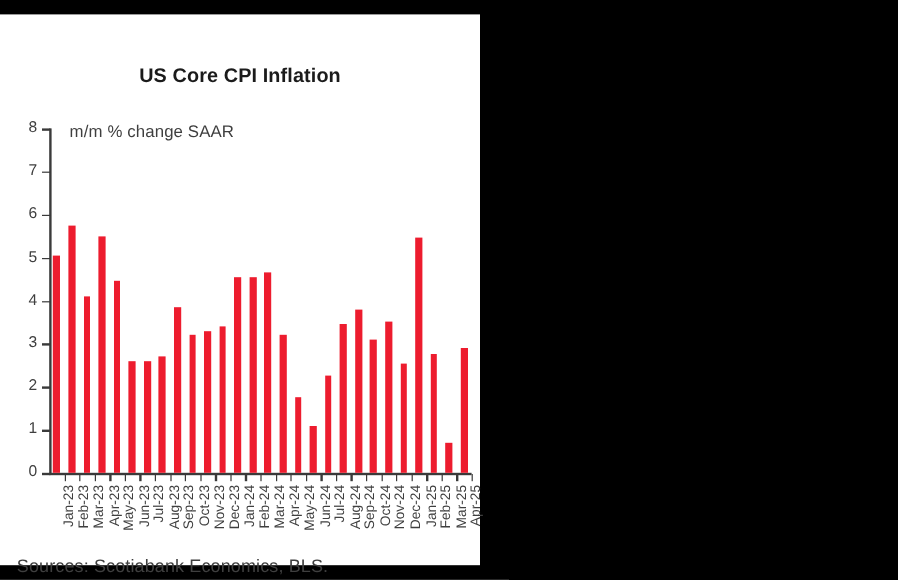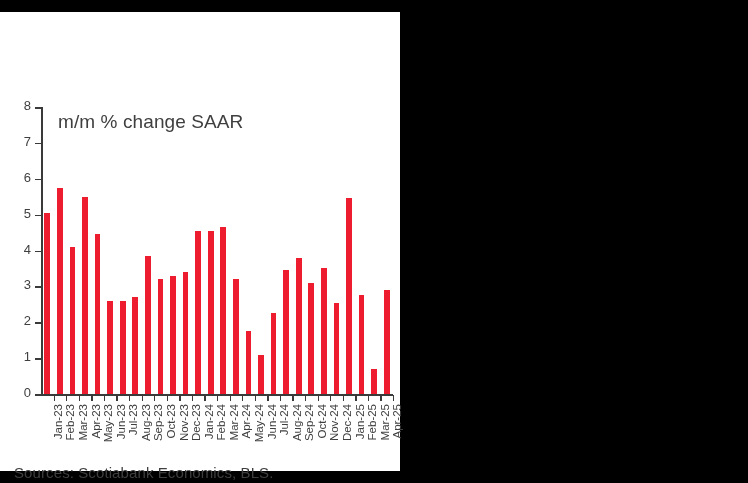"US Core CPI Inflation" div { html: none -> <div>US Core CPI Inflation</div> }
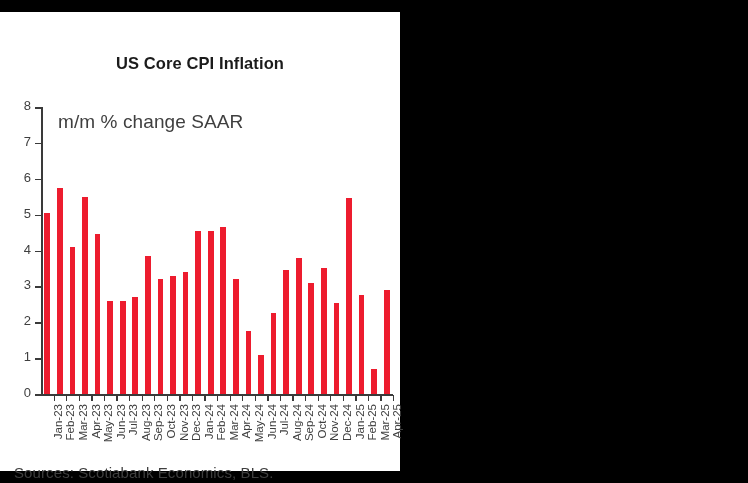"m/m % change SAAR" #subtitle { font-size: 19px -> 14px; top: 99px -> 89px }
